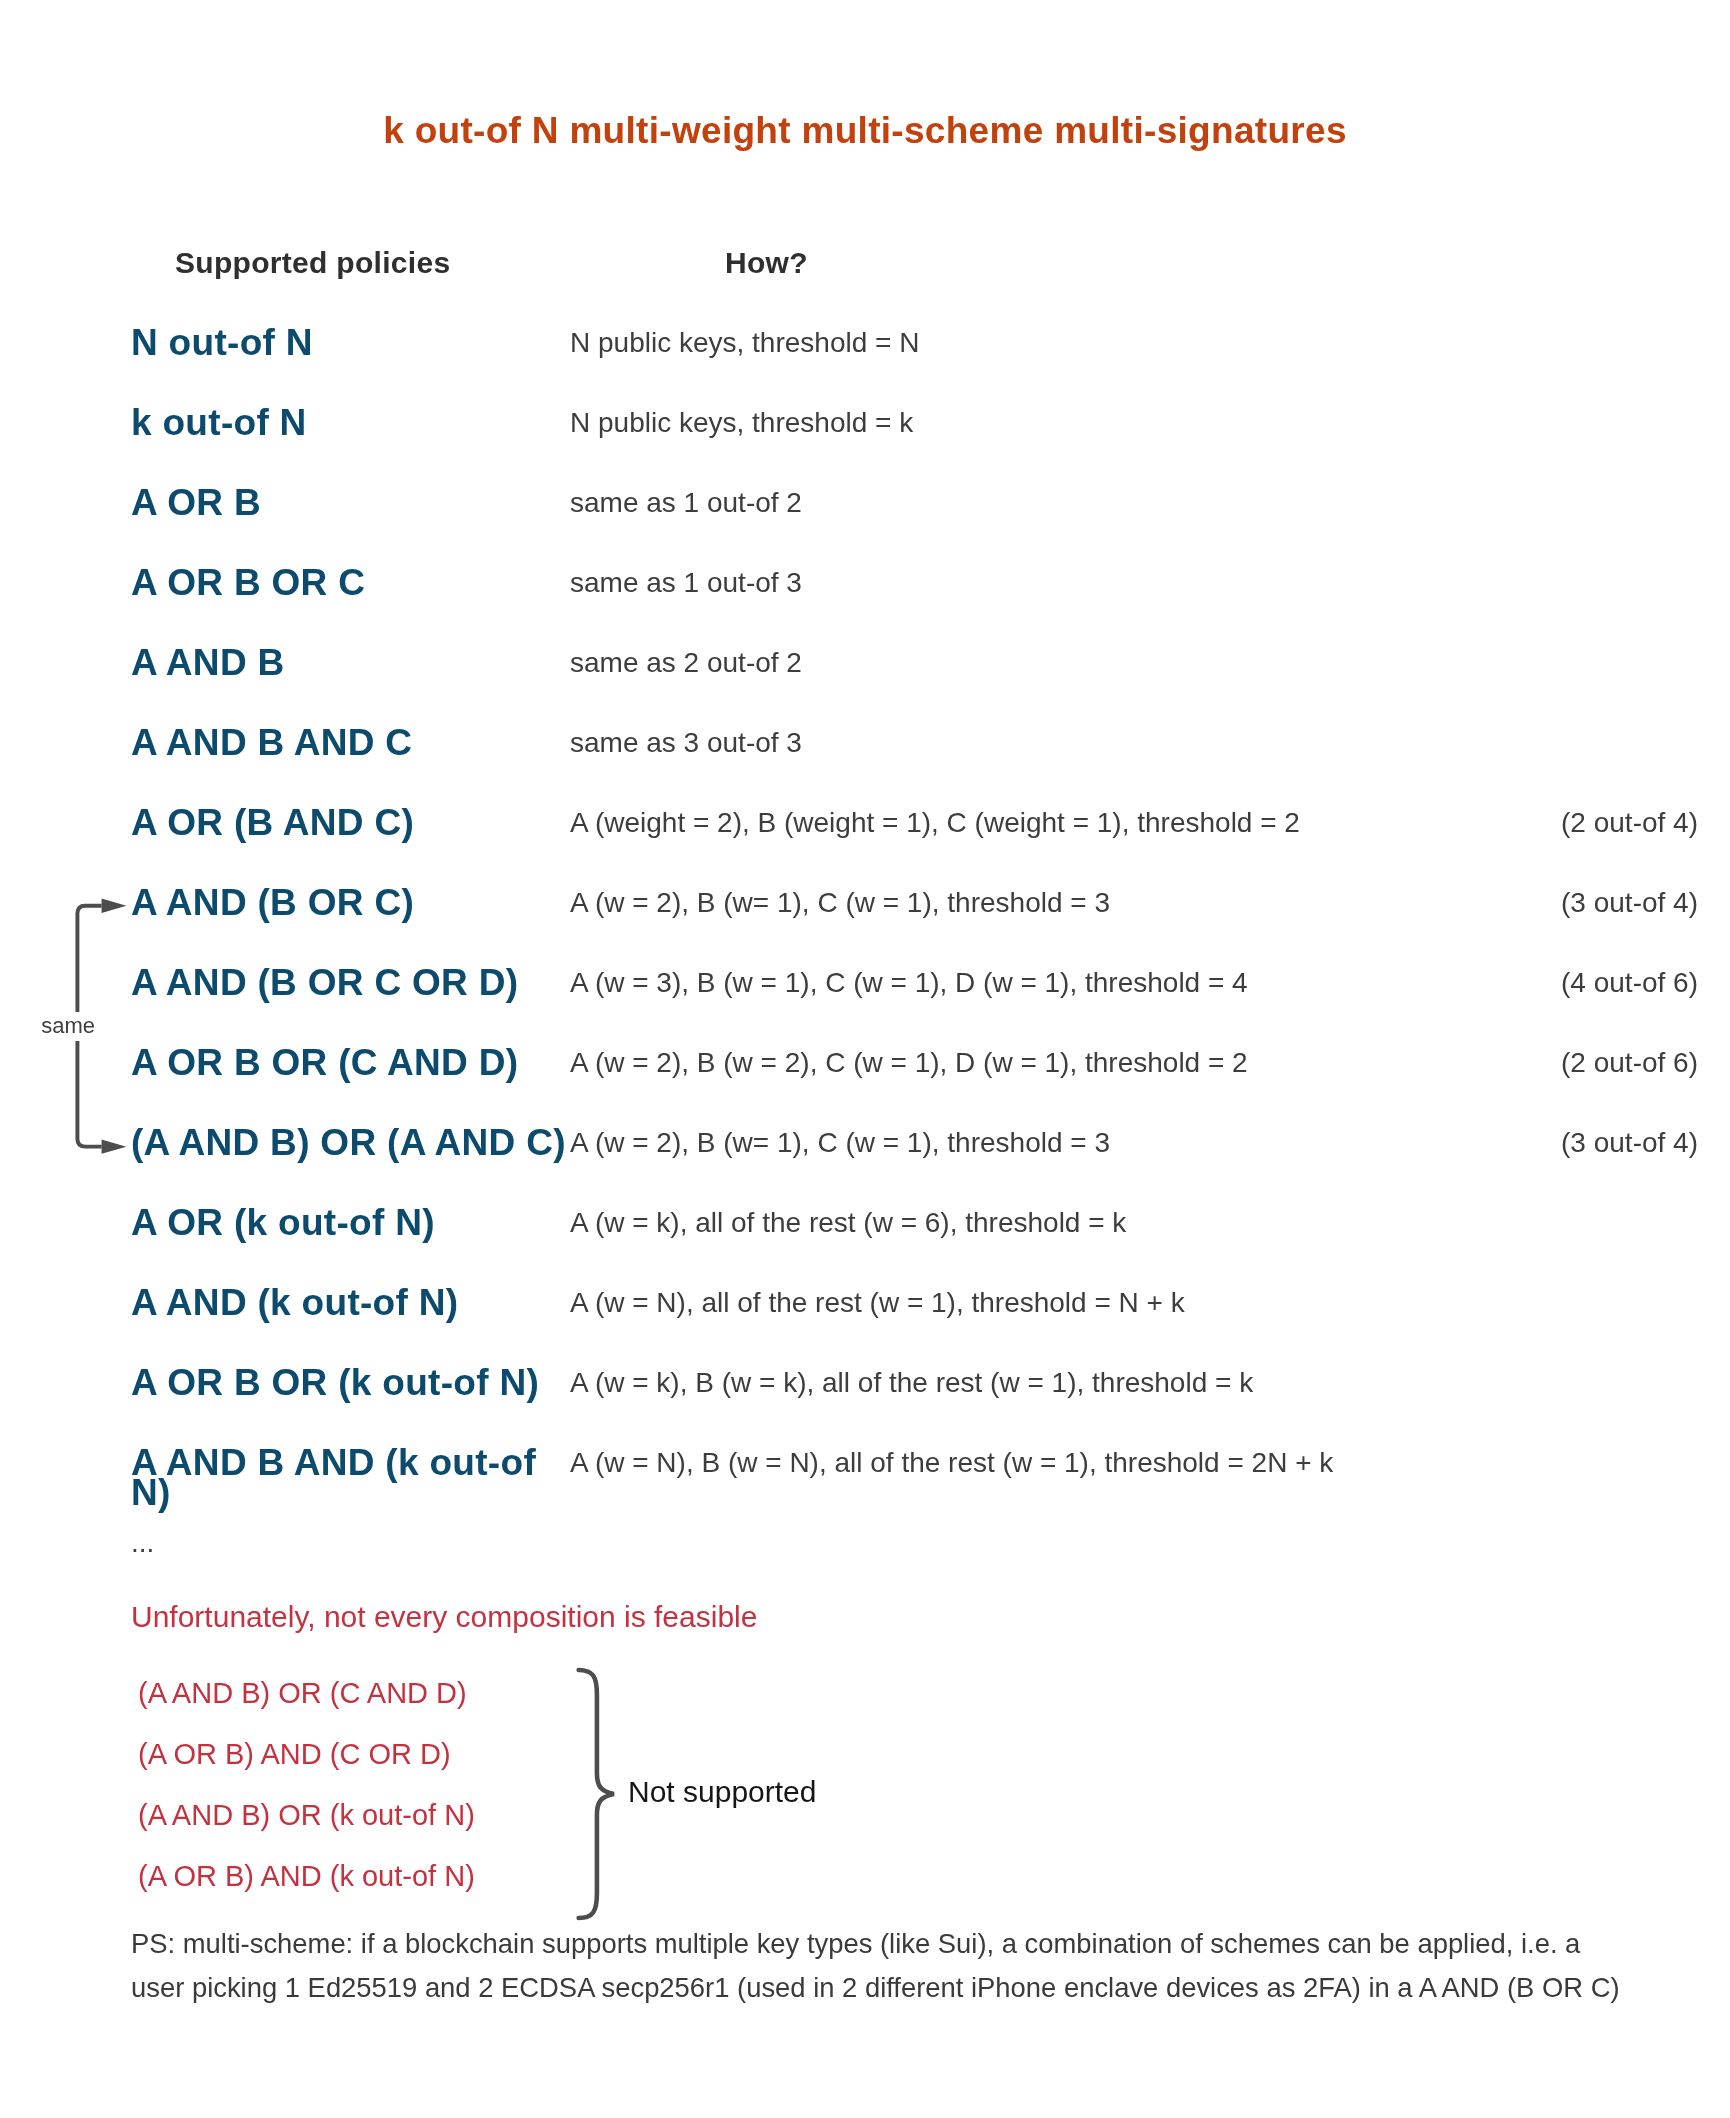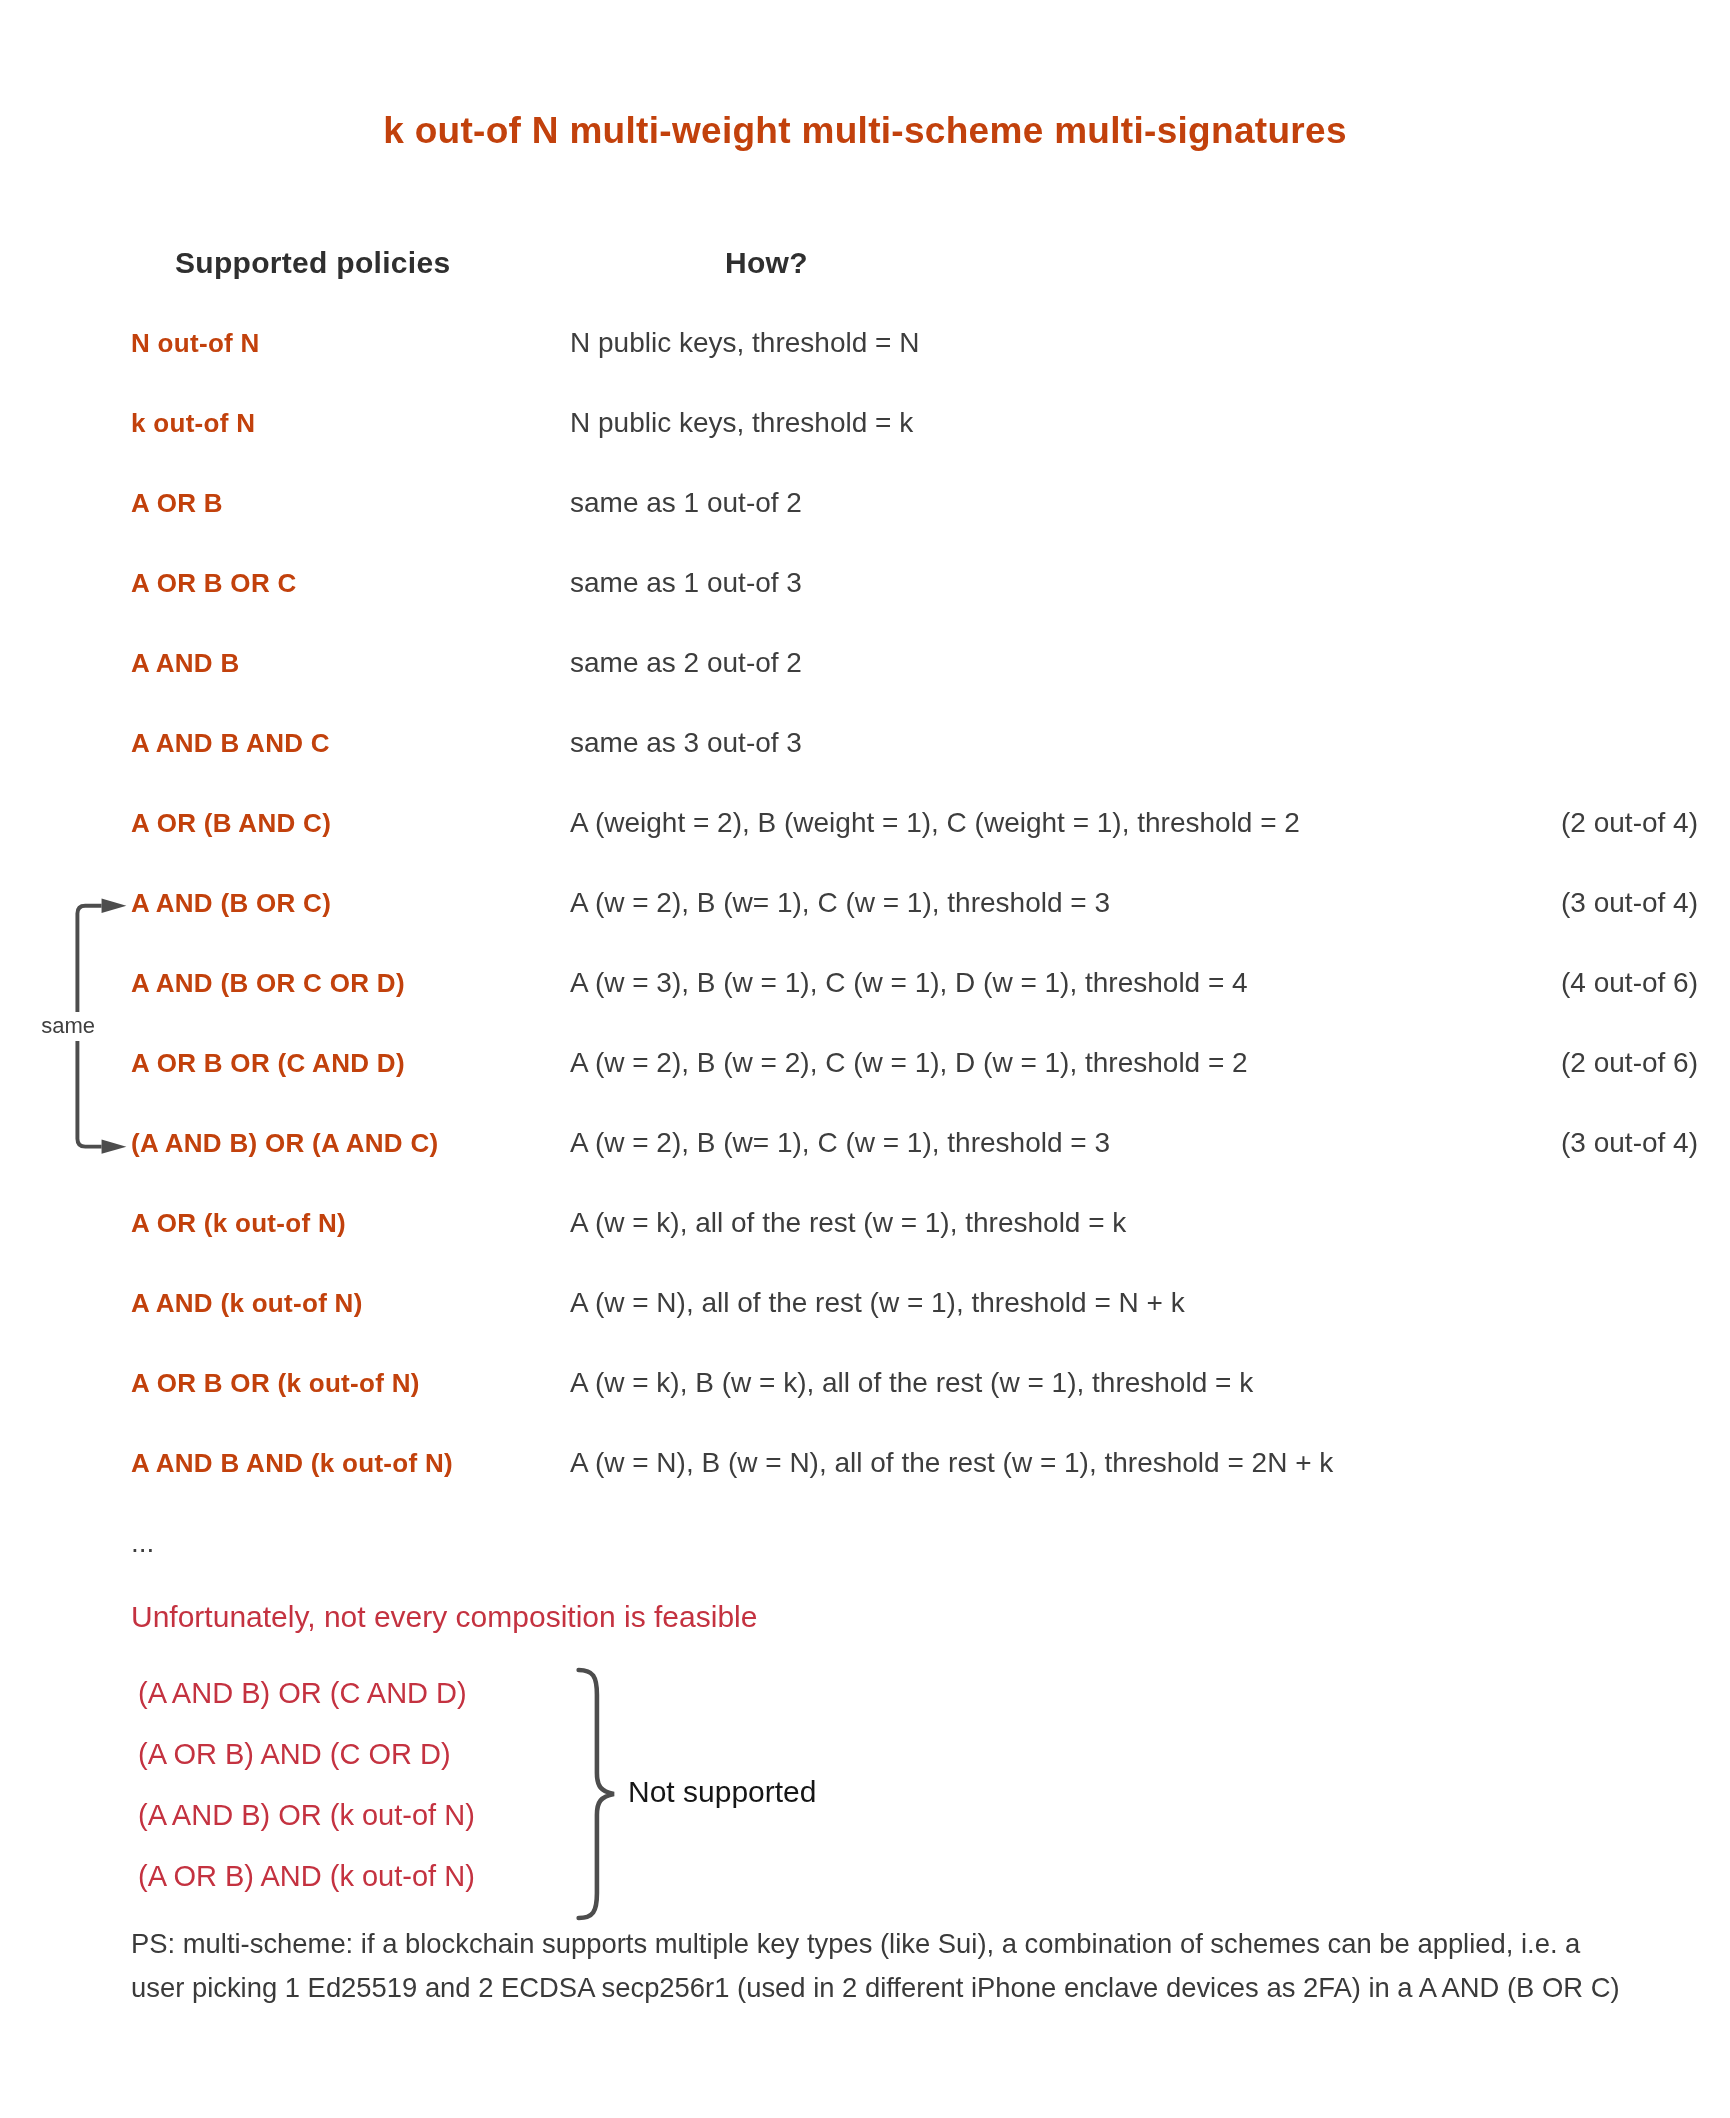"N out-of N" .policy { color: #c2410c -> #0c4a6e; font-size: 26px -> 37px }
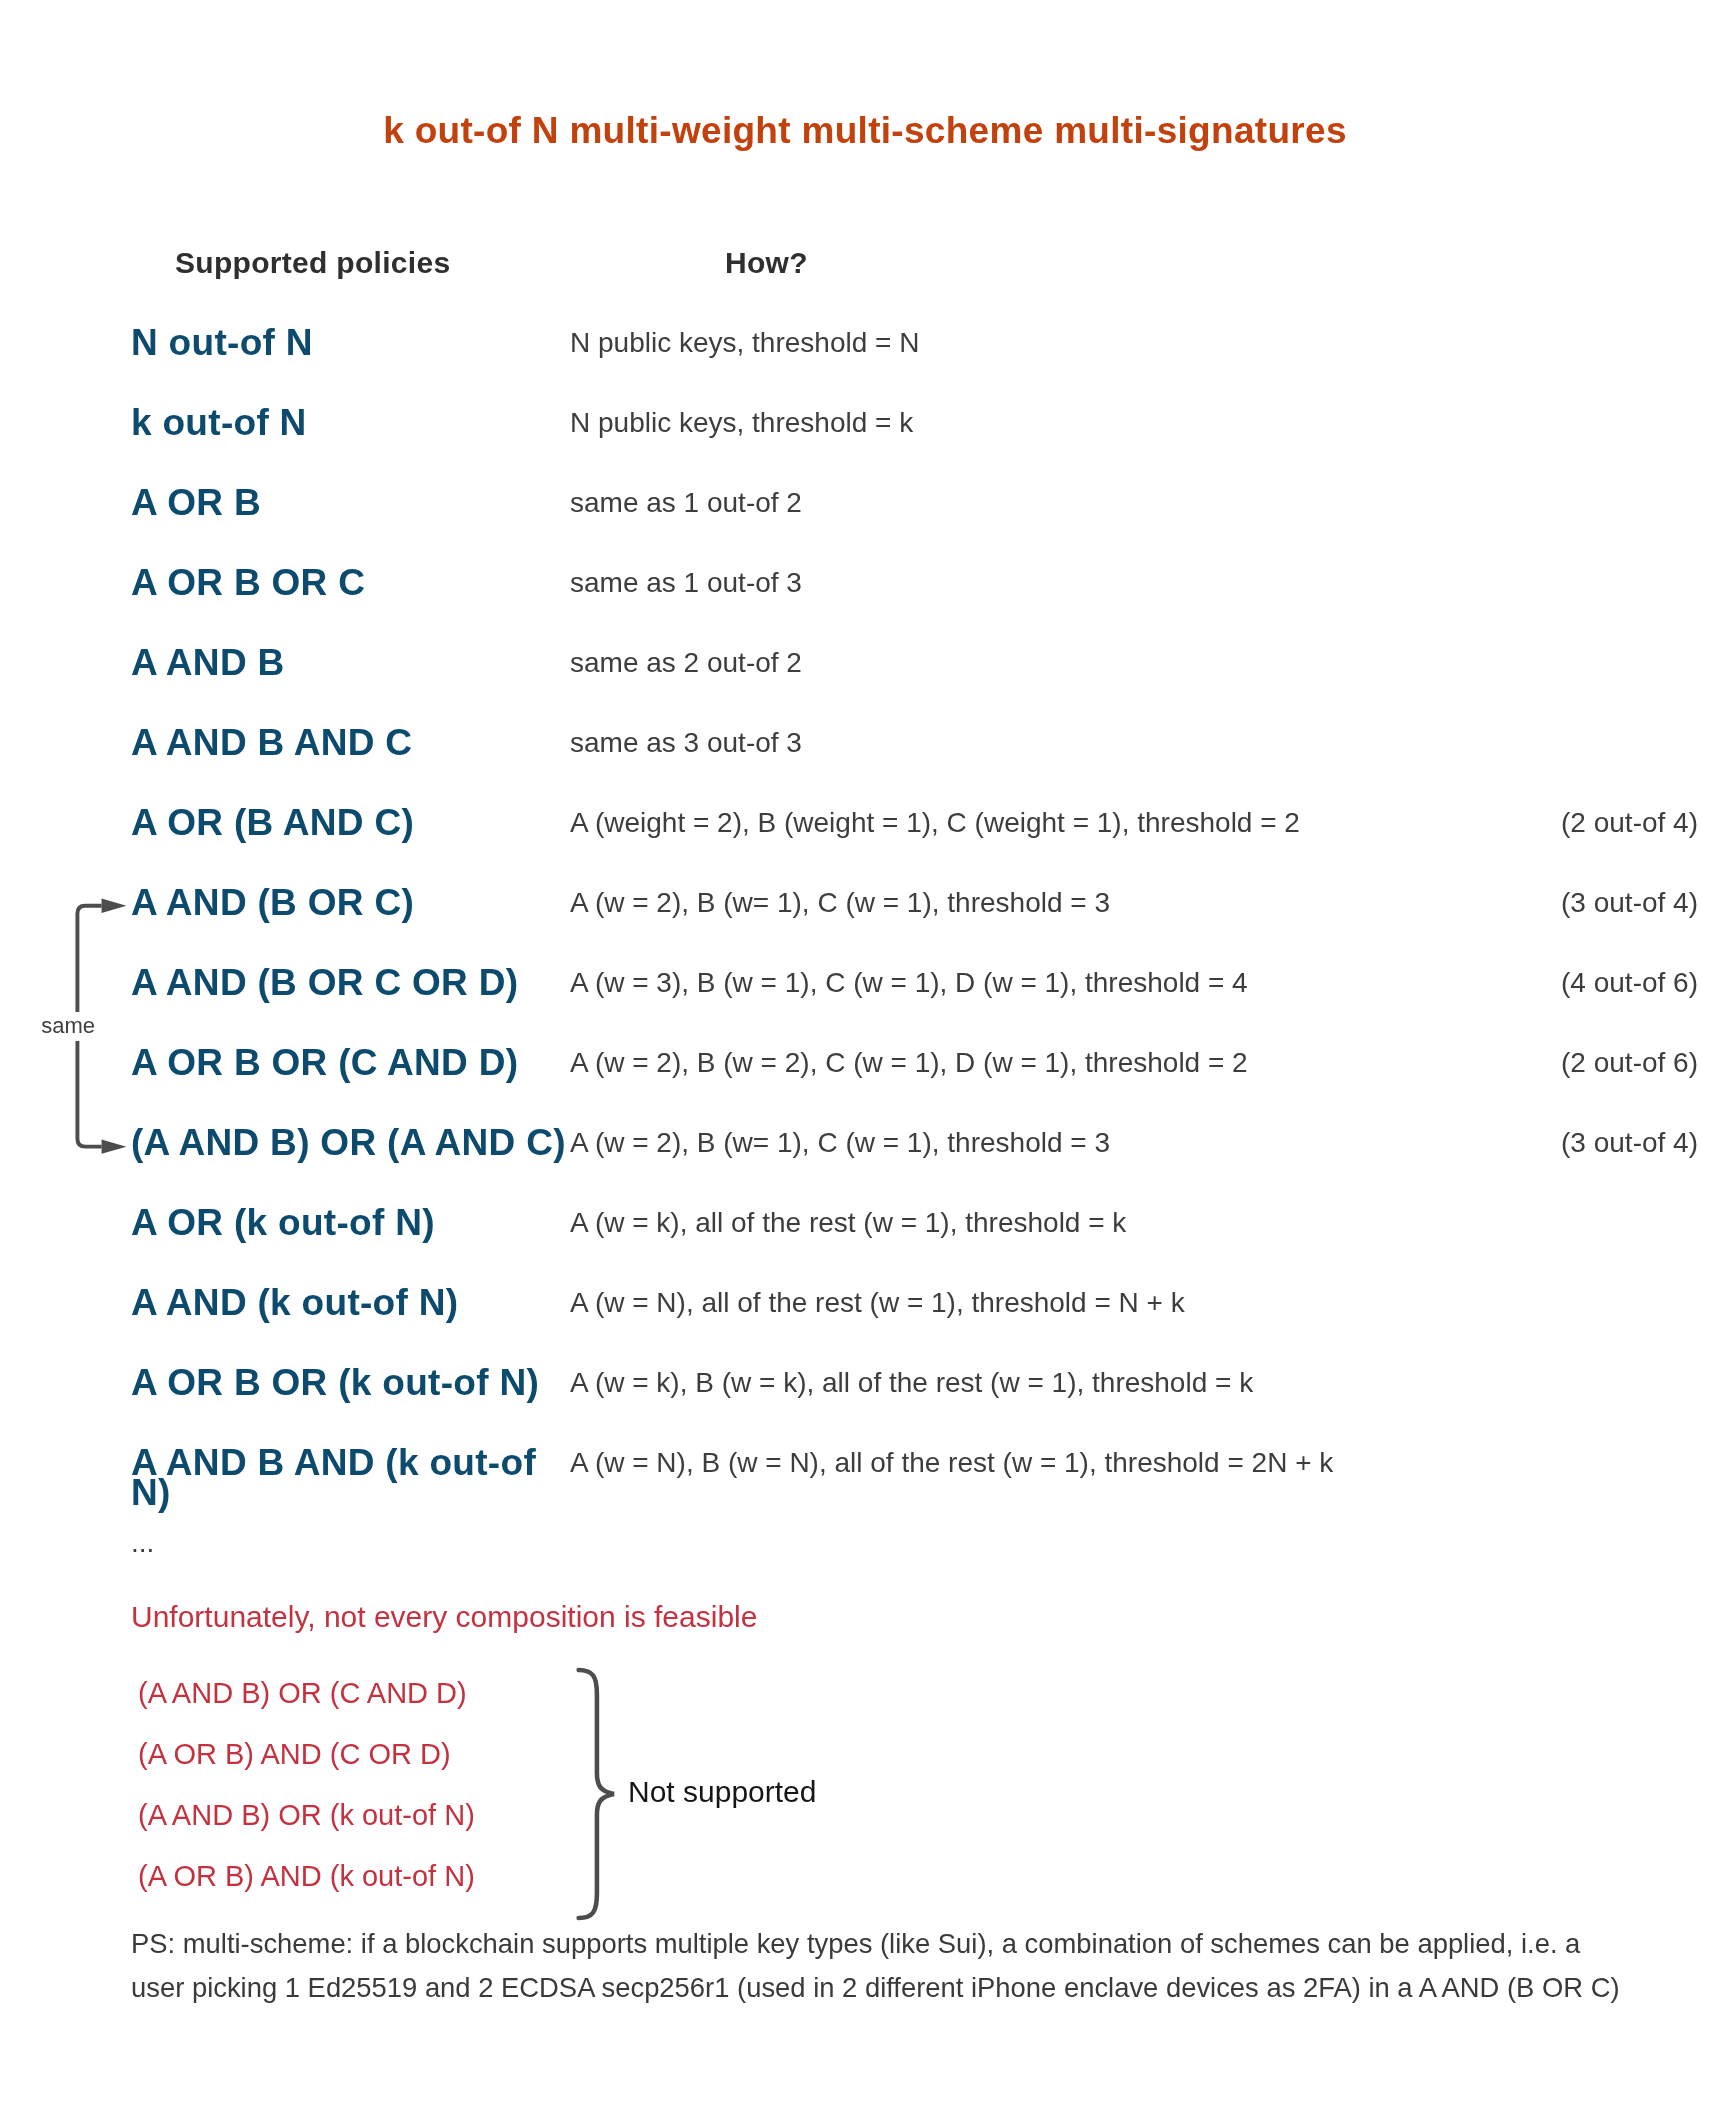"A (w = k), all" div.how { text: 1 -> 6 }
